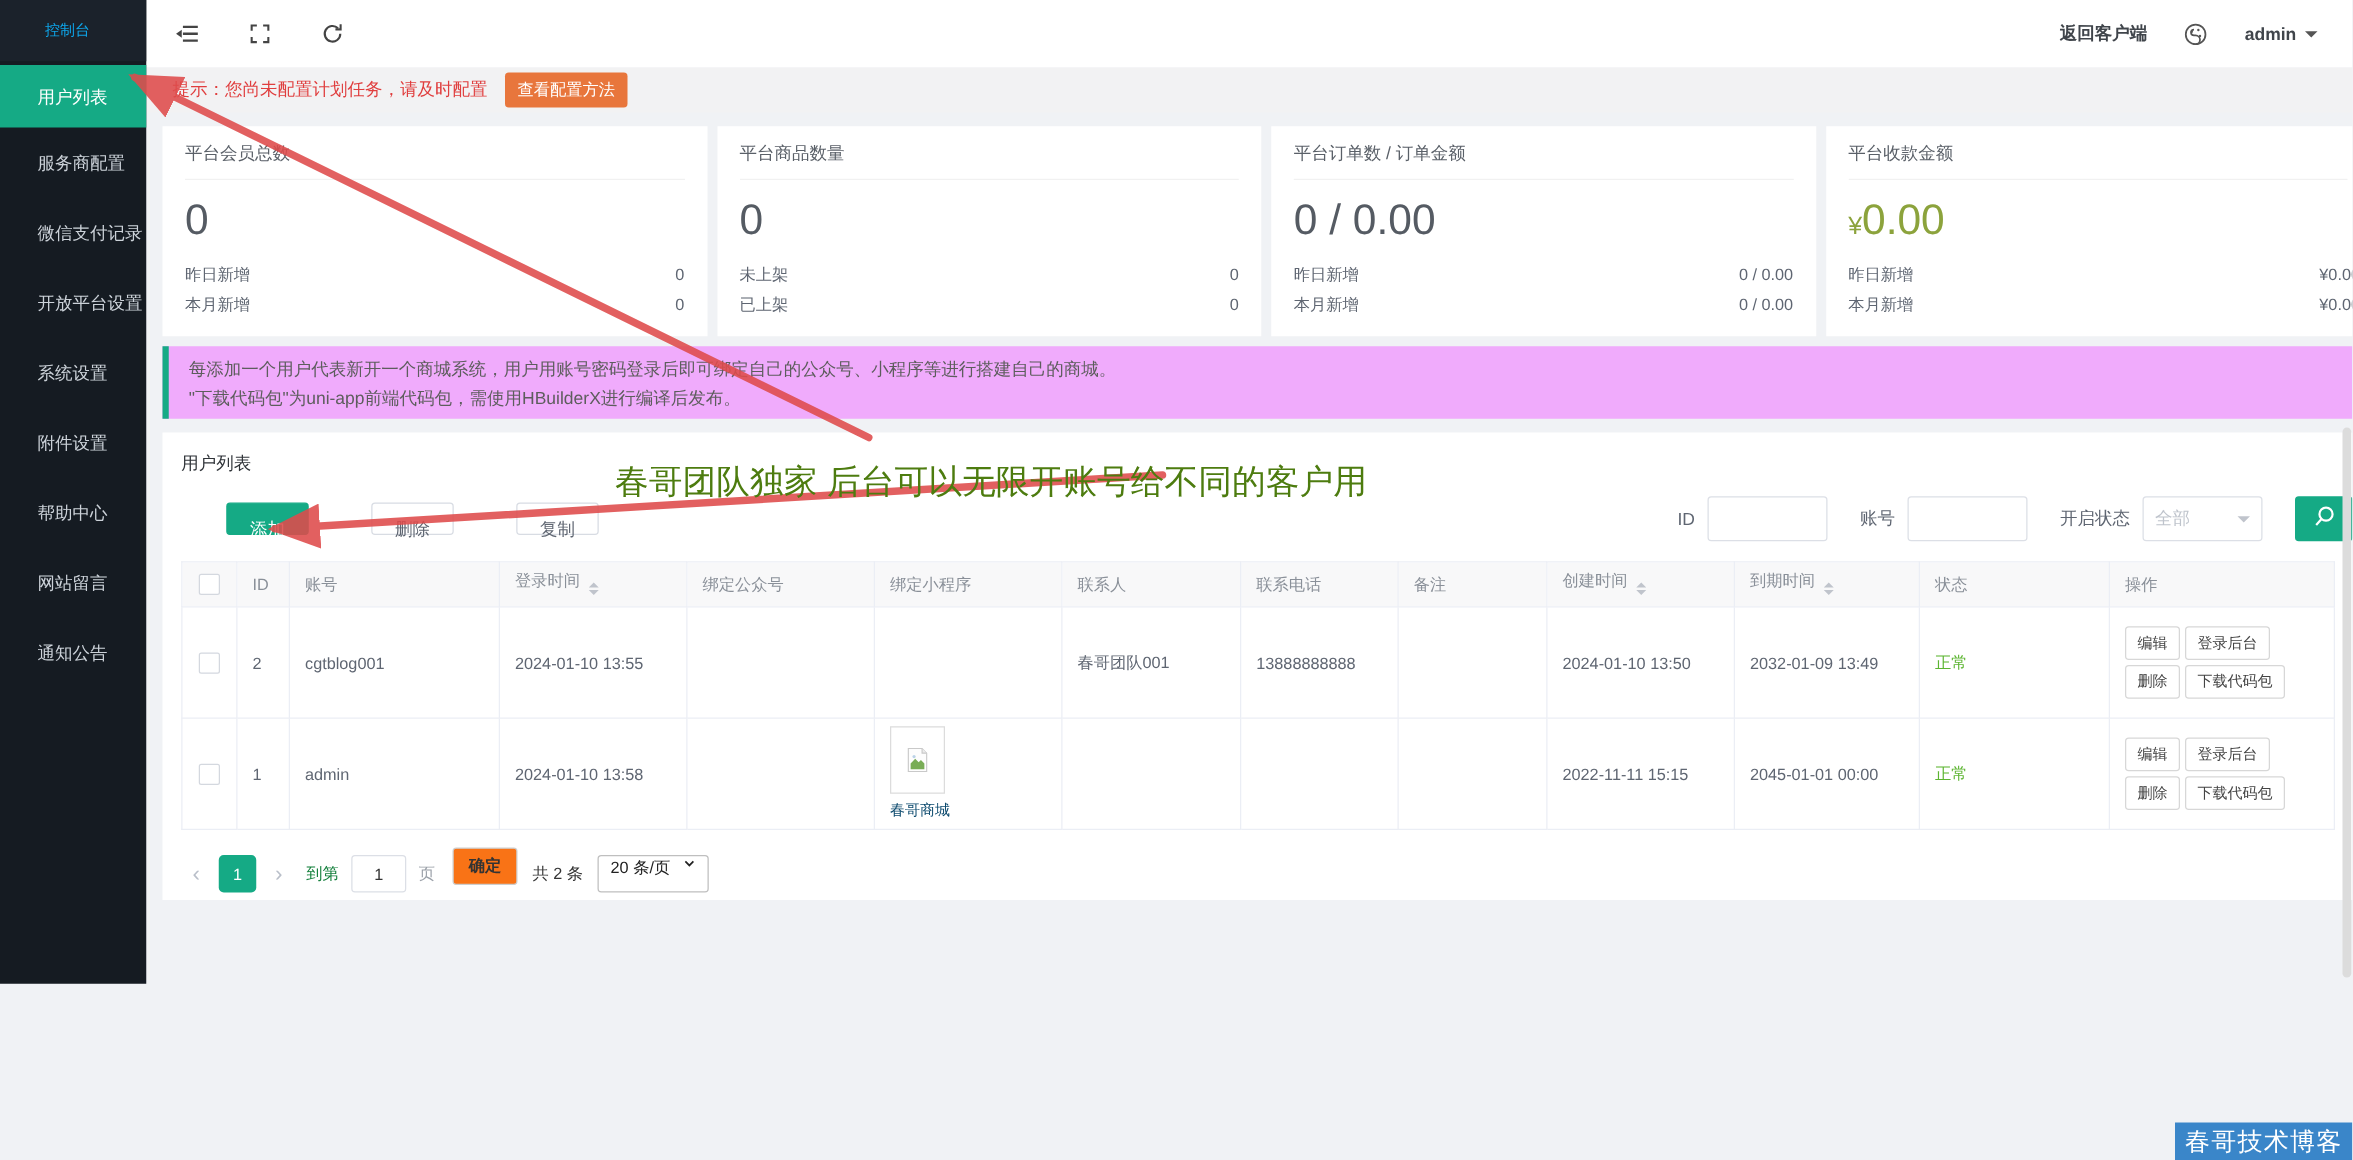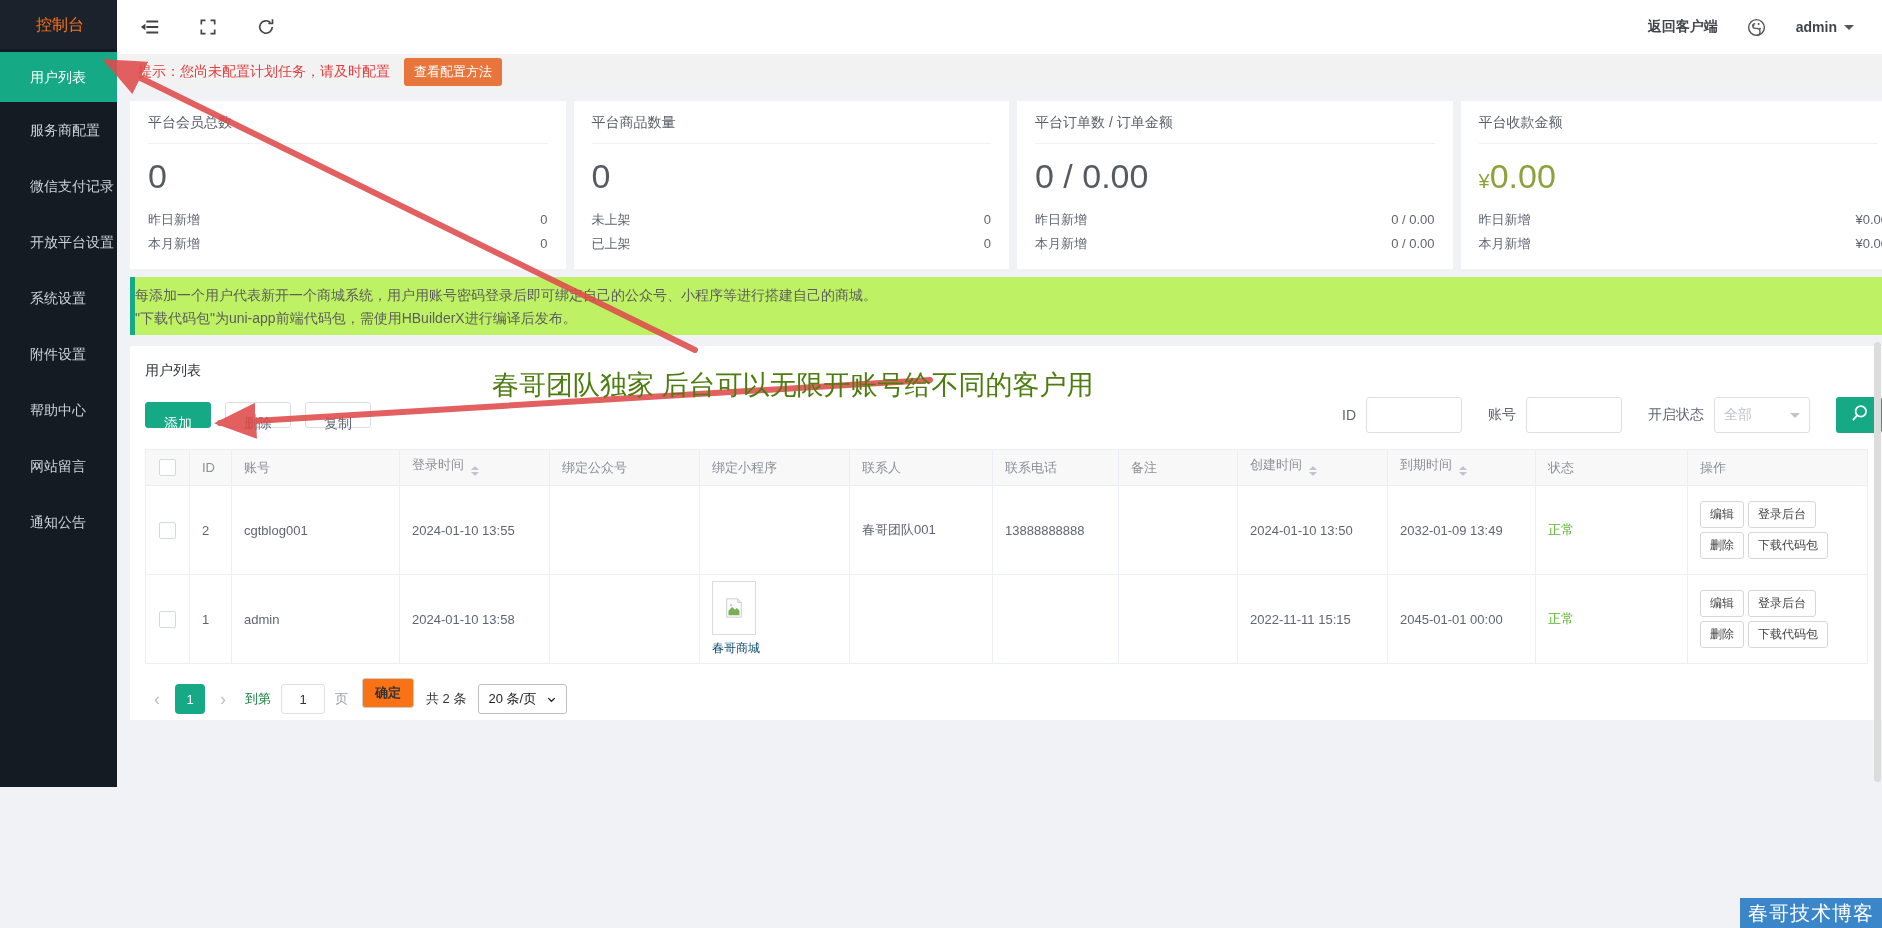"控制台" .brand { color: #f97316 -> #0ea5e9; font-size: 16px -> 12px }
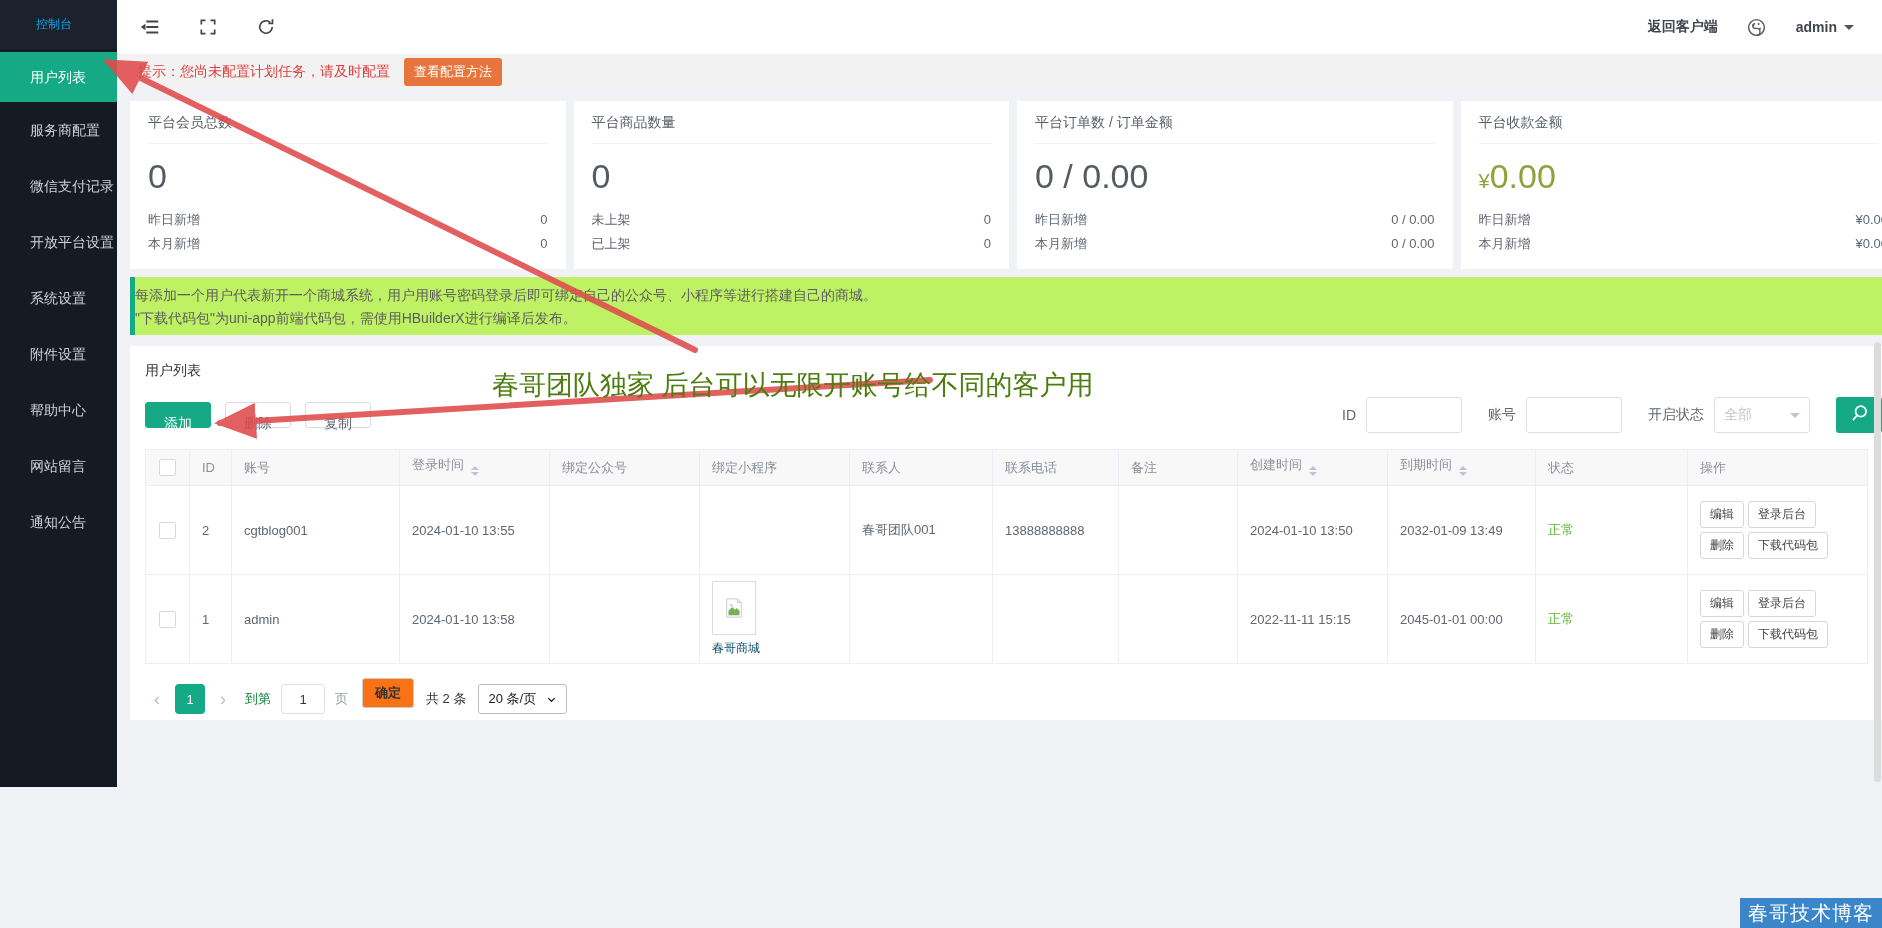"每添加一个用户代表新开一个商城系统，用户用账号密码登录后即可绑定自己的公众号、小" .notice { background: #bef264 -> #f0abfc; padding: 7px 0 -> 7px 16px }
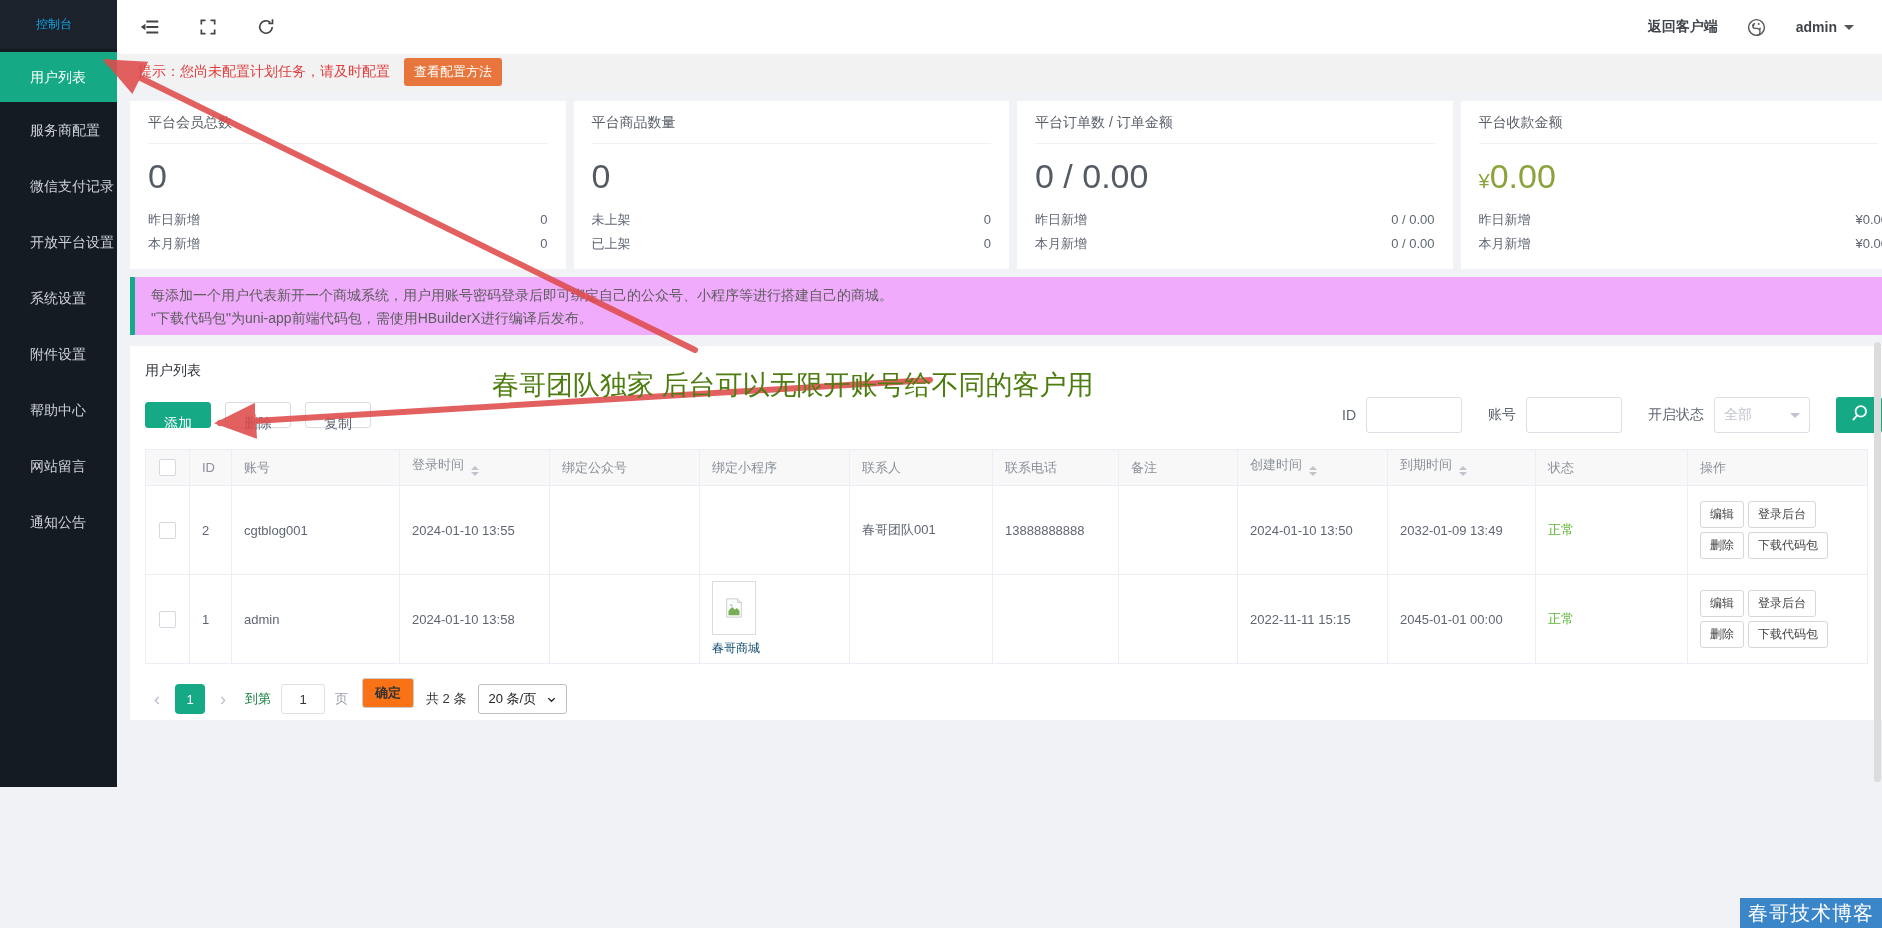"添加" .btn { margin-left: none -> 36px }
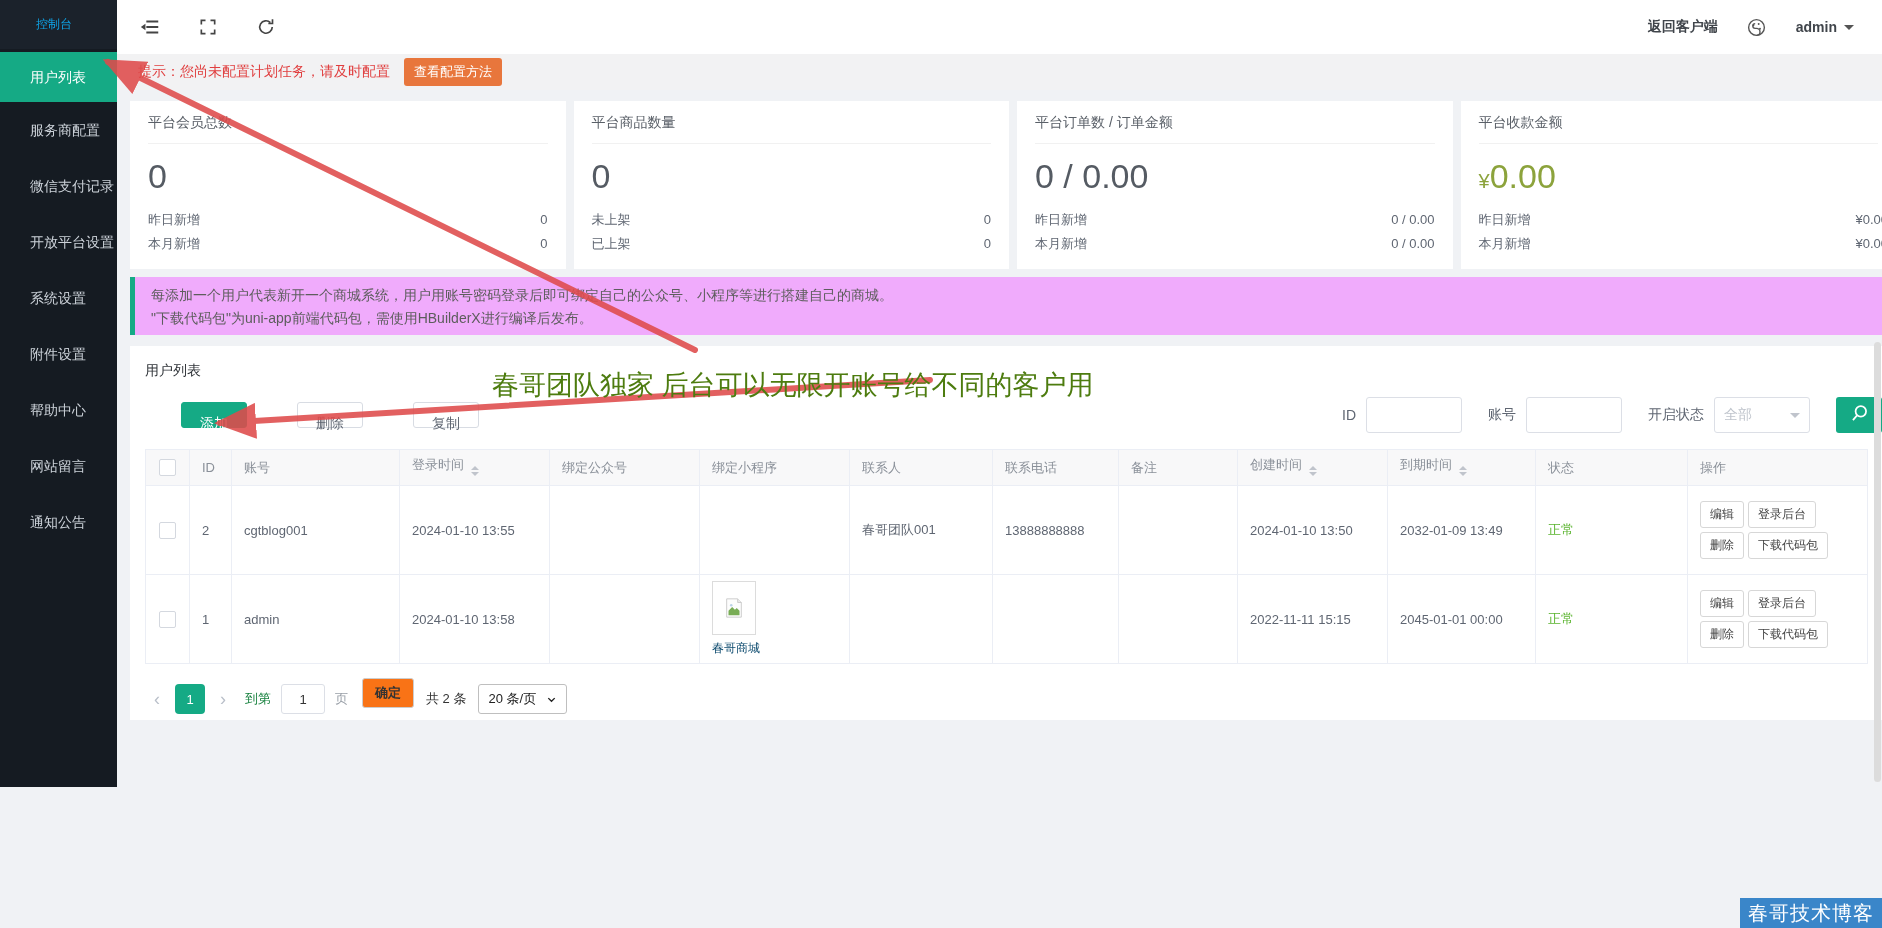"20 条/页" .pg-perpage { align-items: center -> flex-start }
